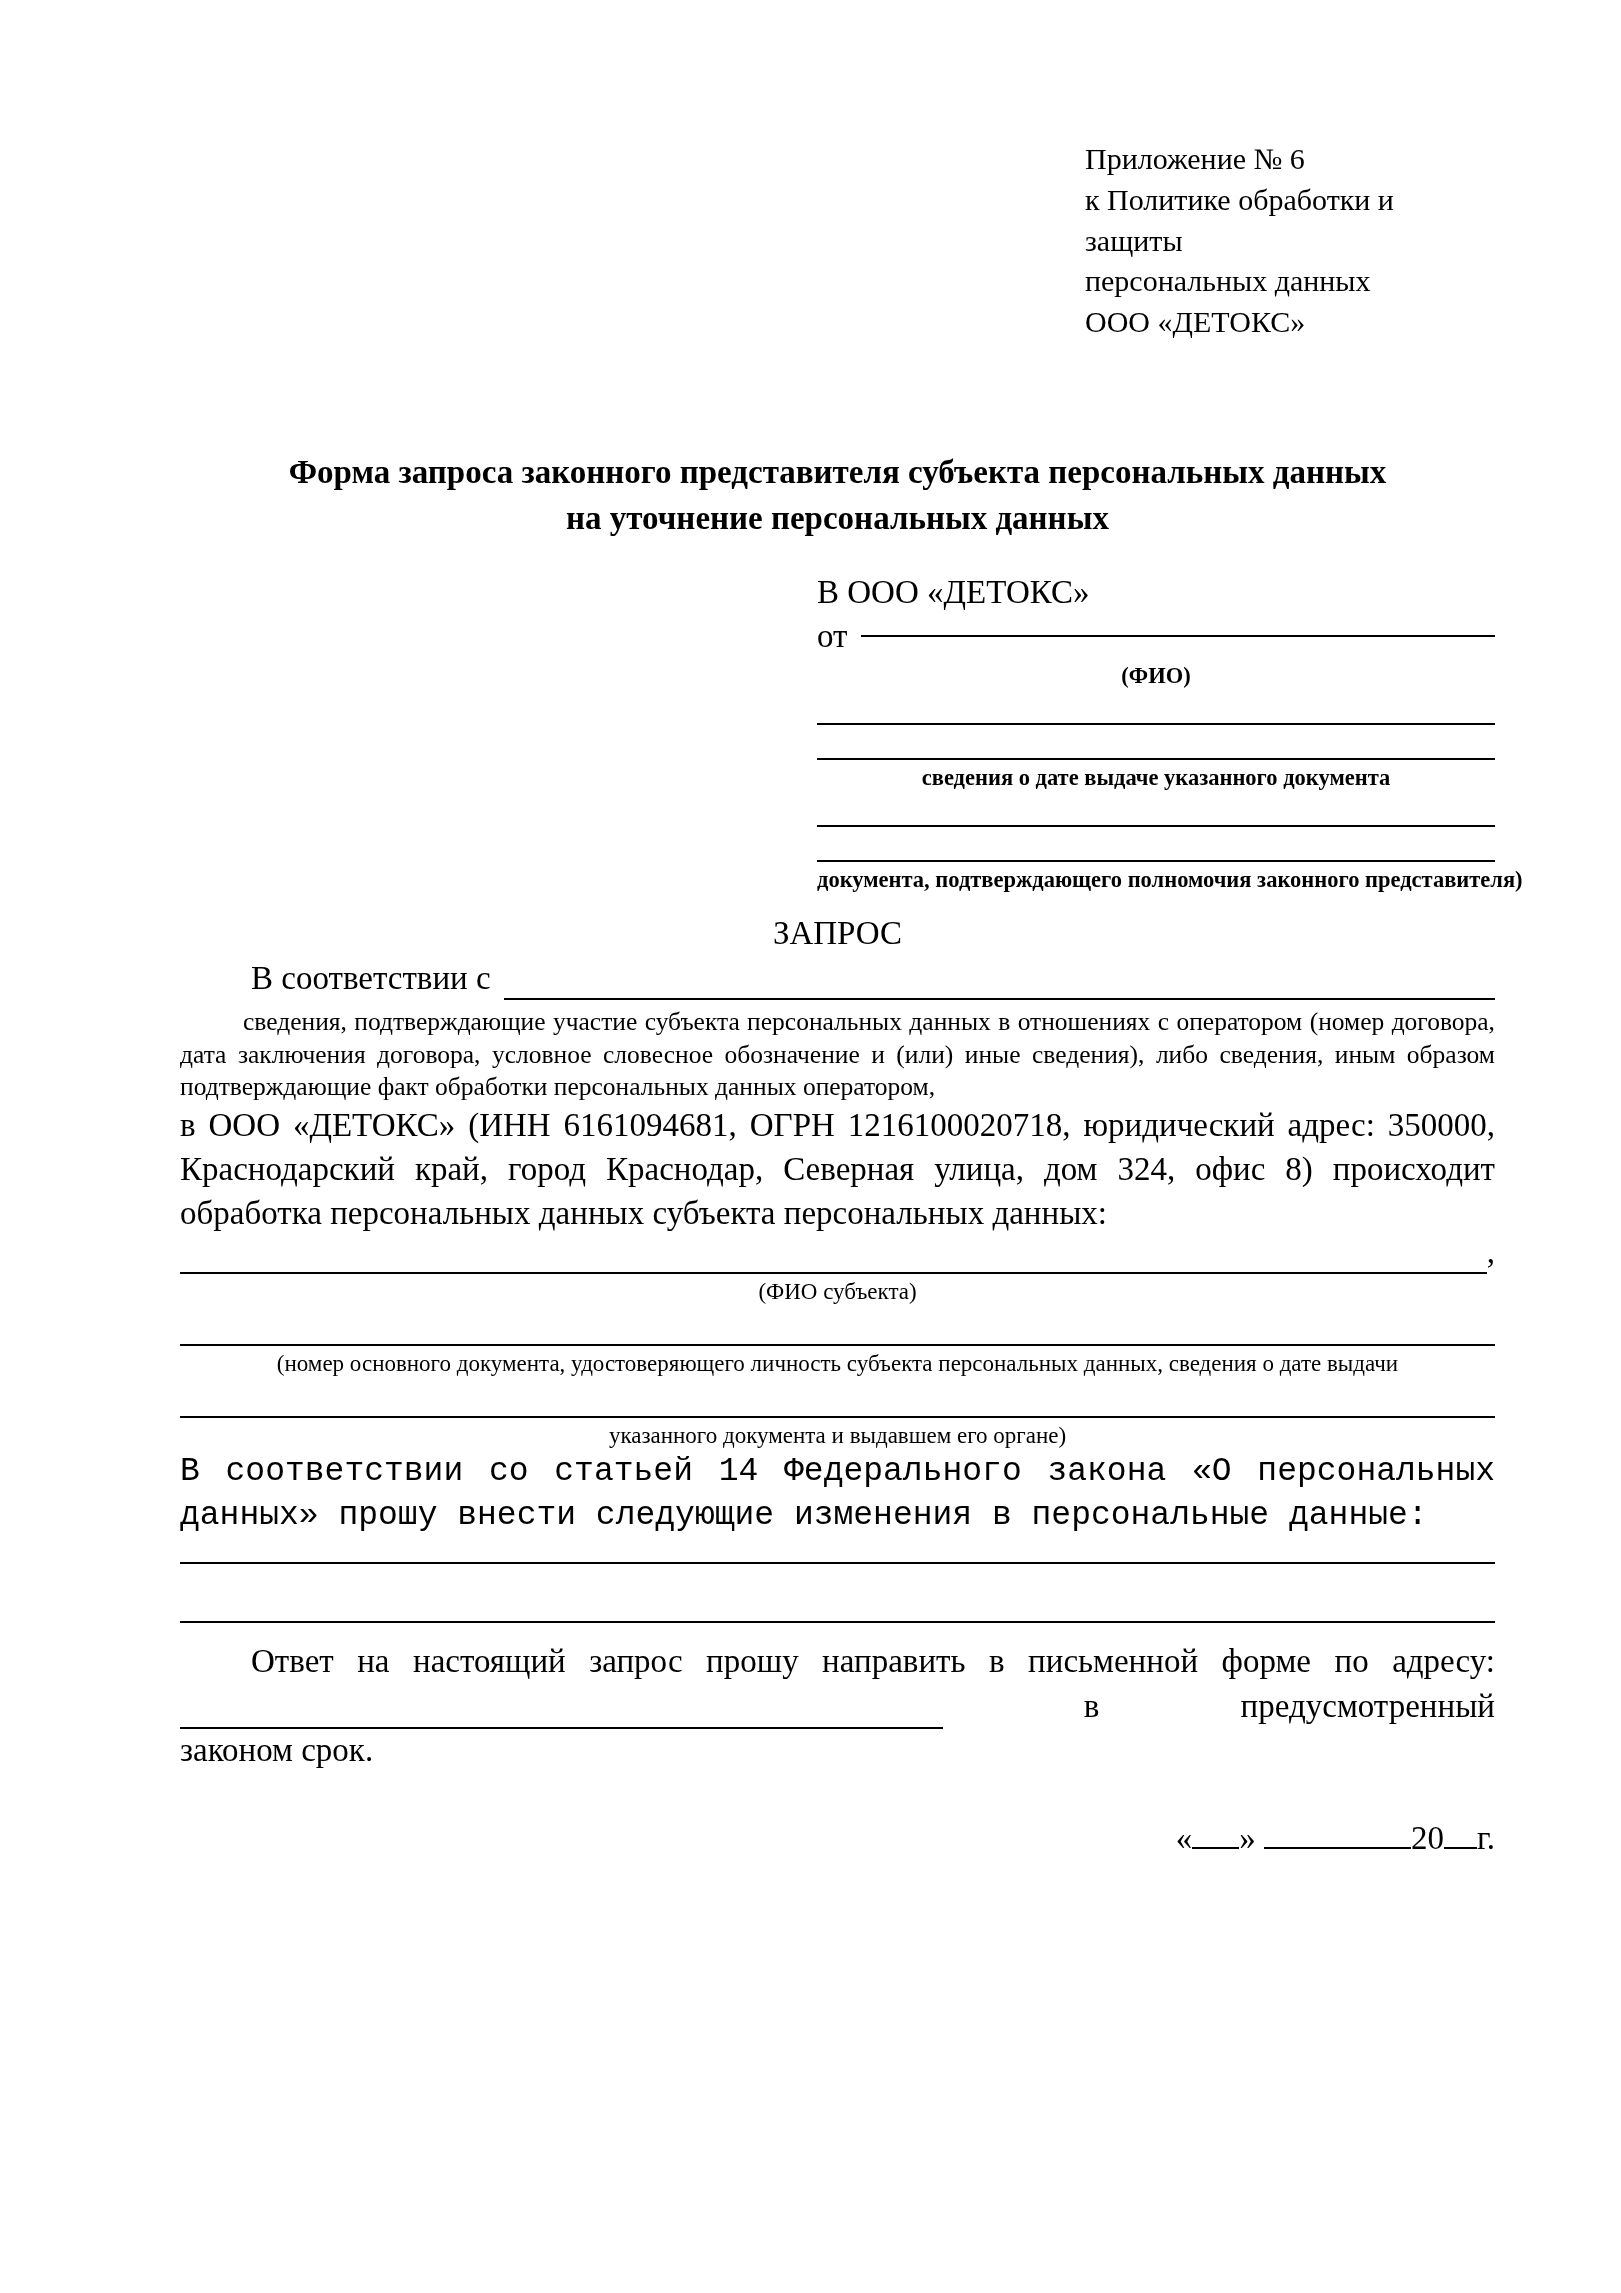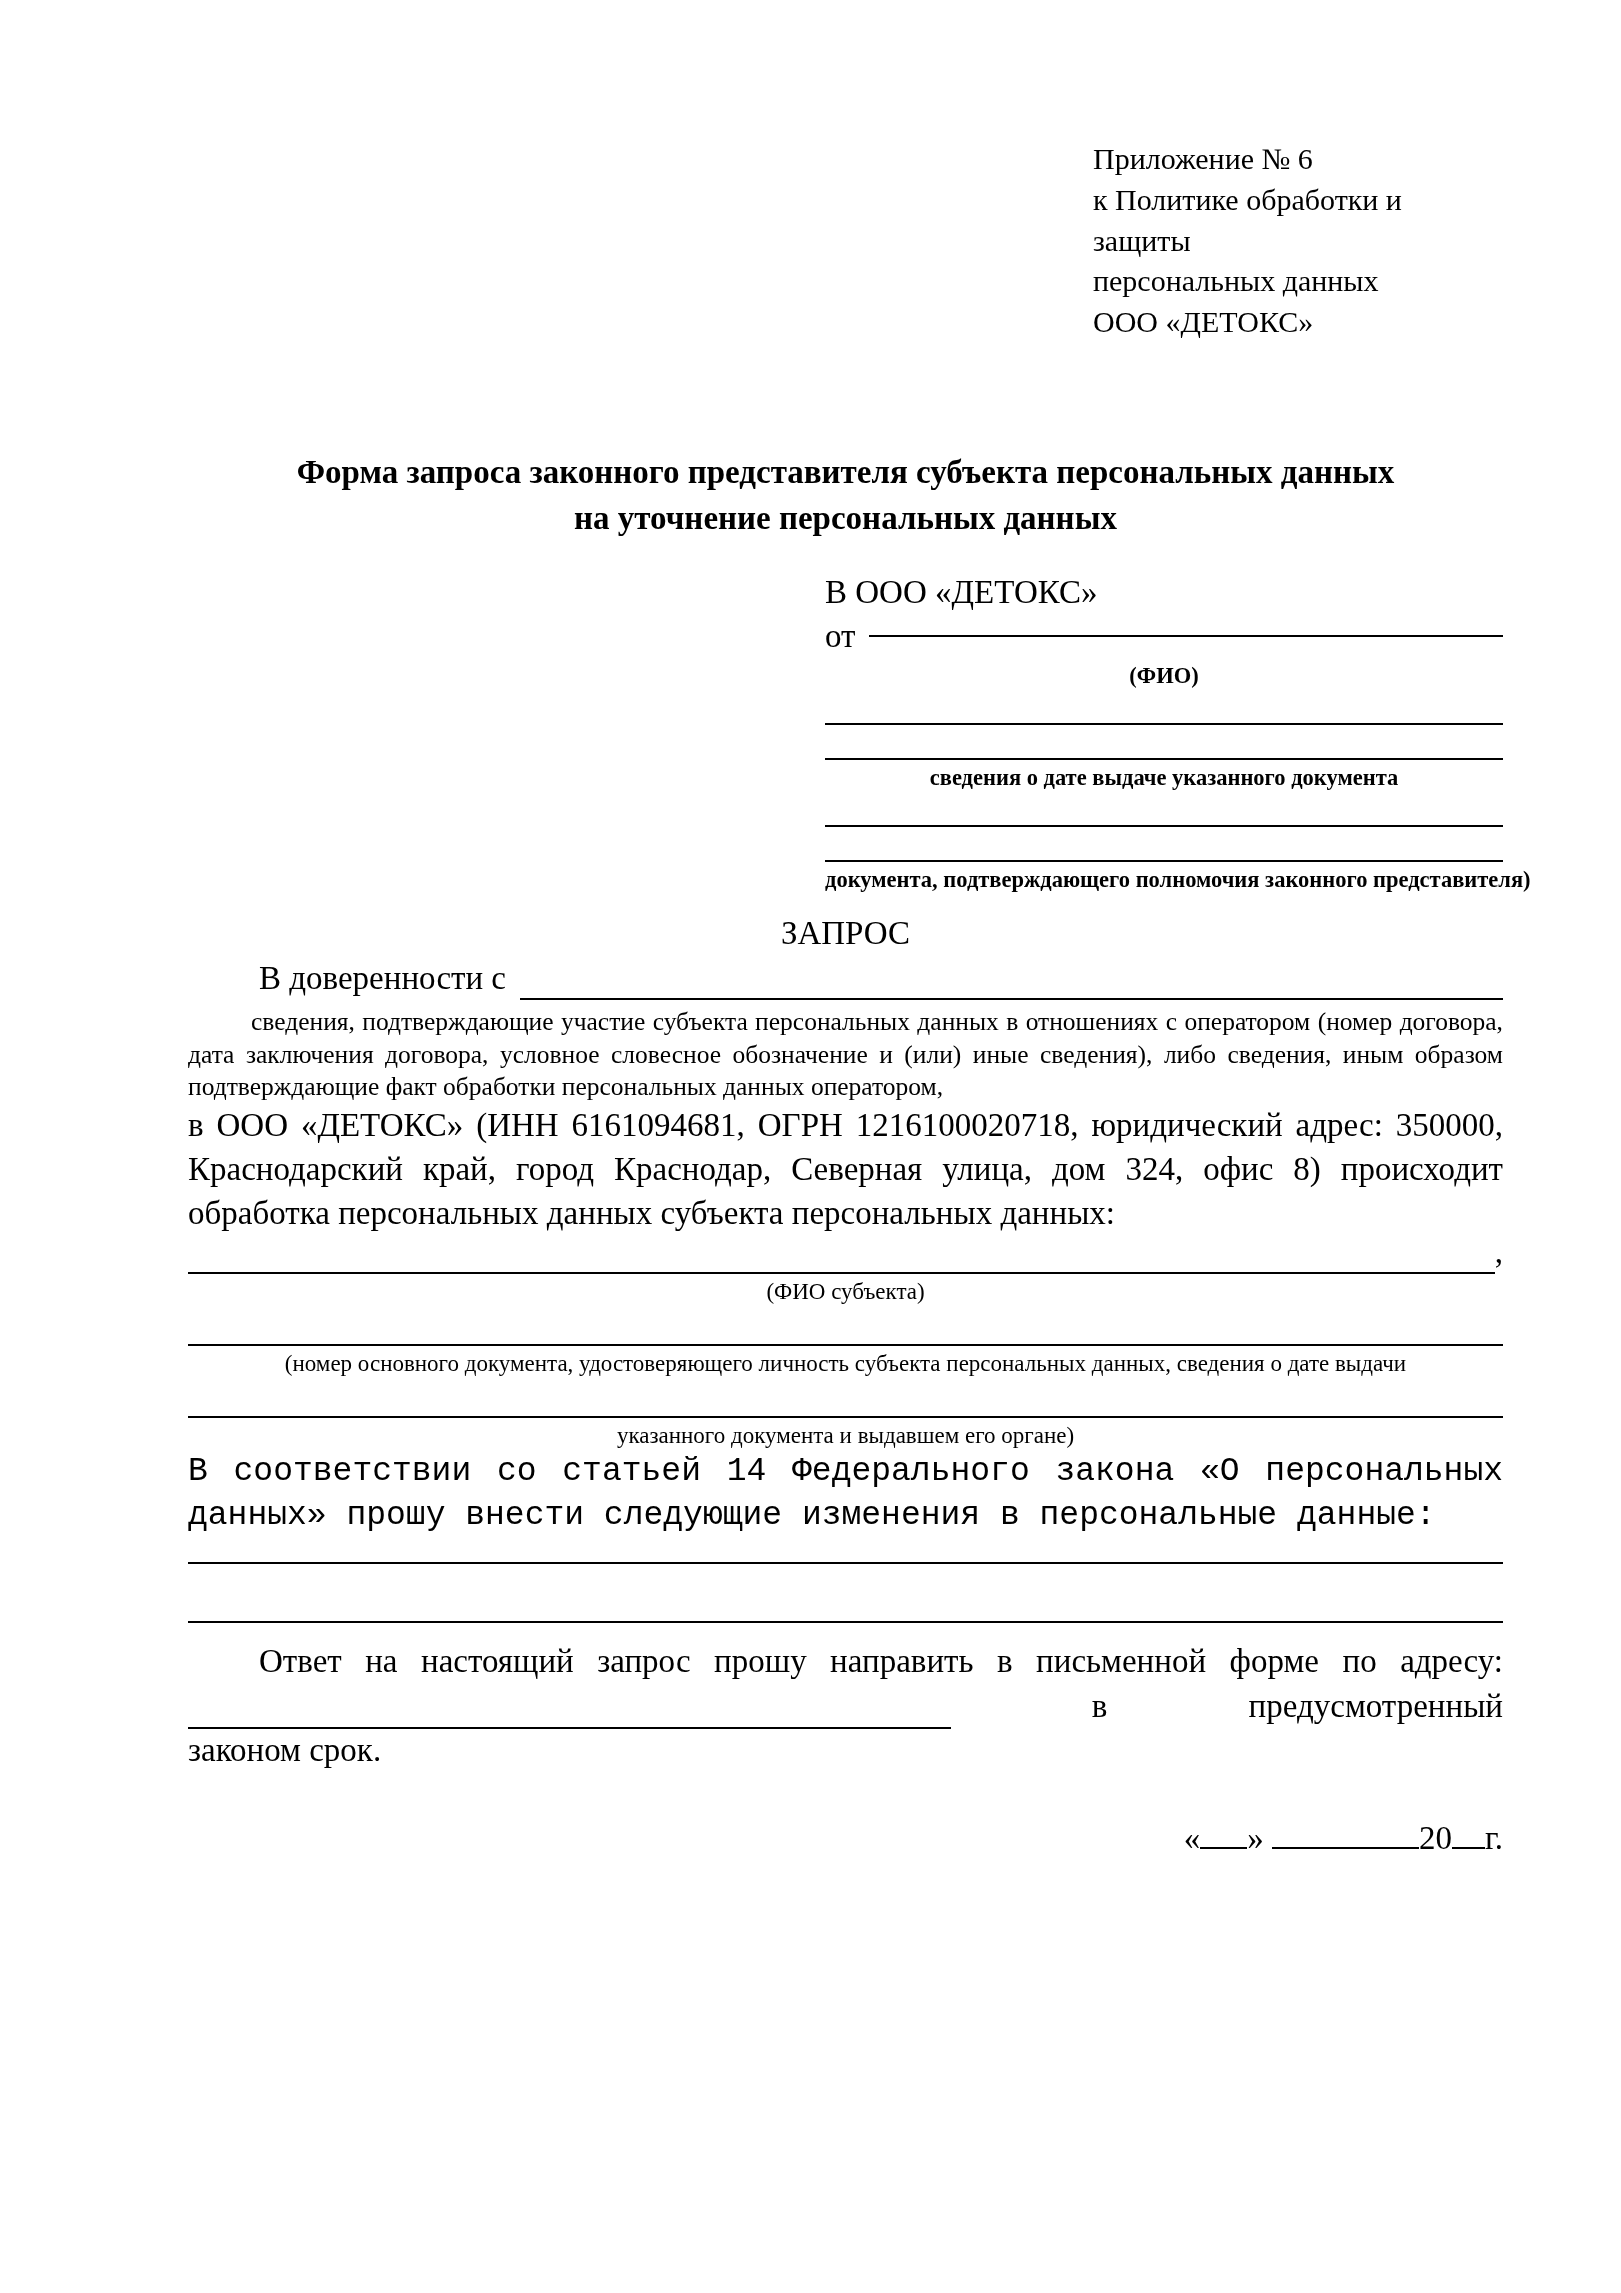"Приложение № 6" .content { left: 188px -> 180px }
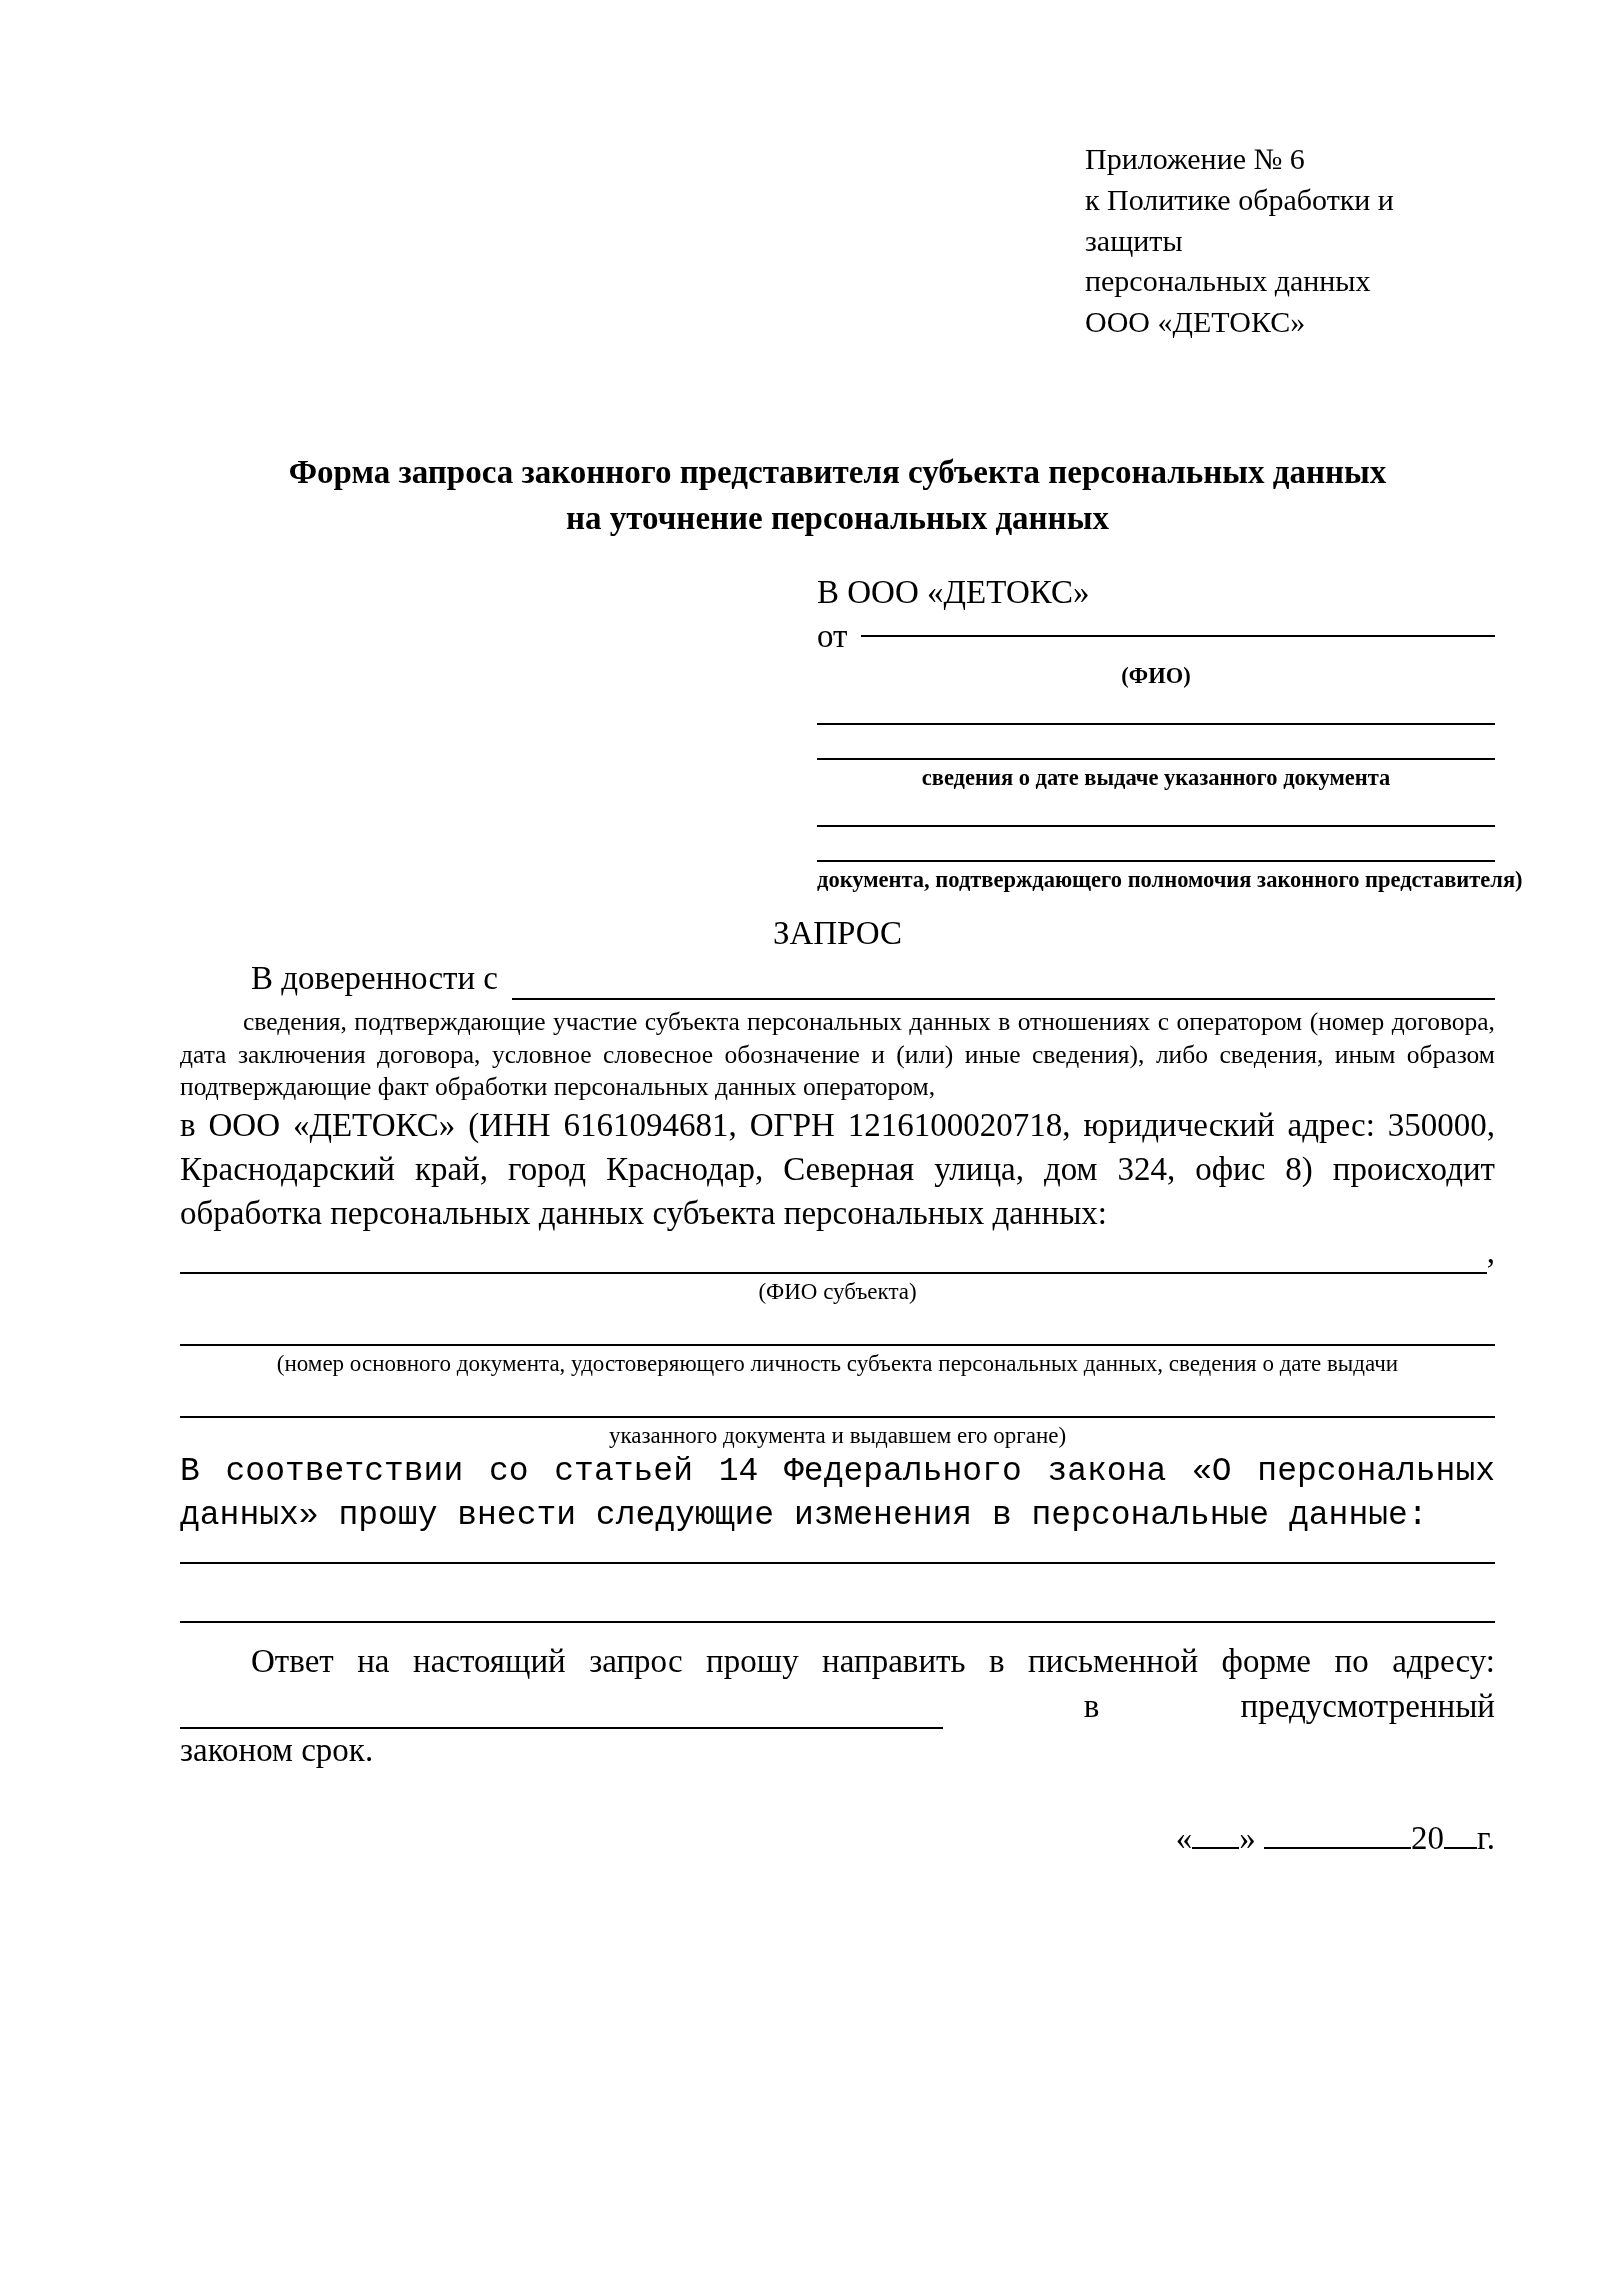"В доверенности с" span.label { text: доверенности -> соответствии }
